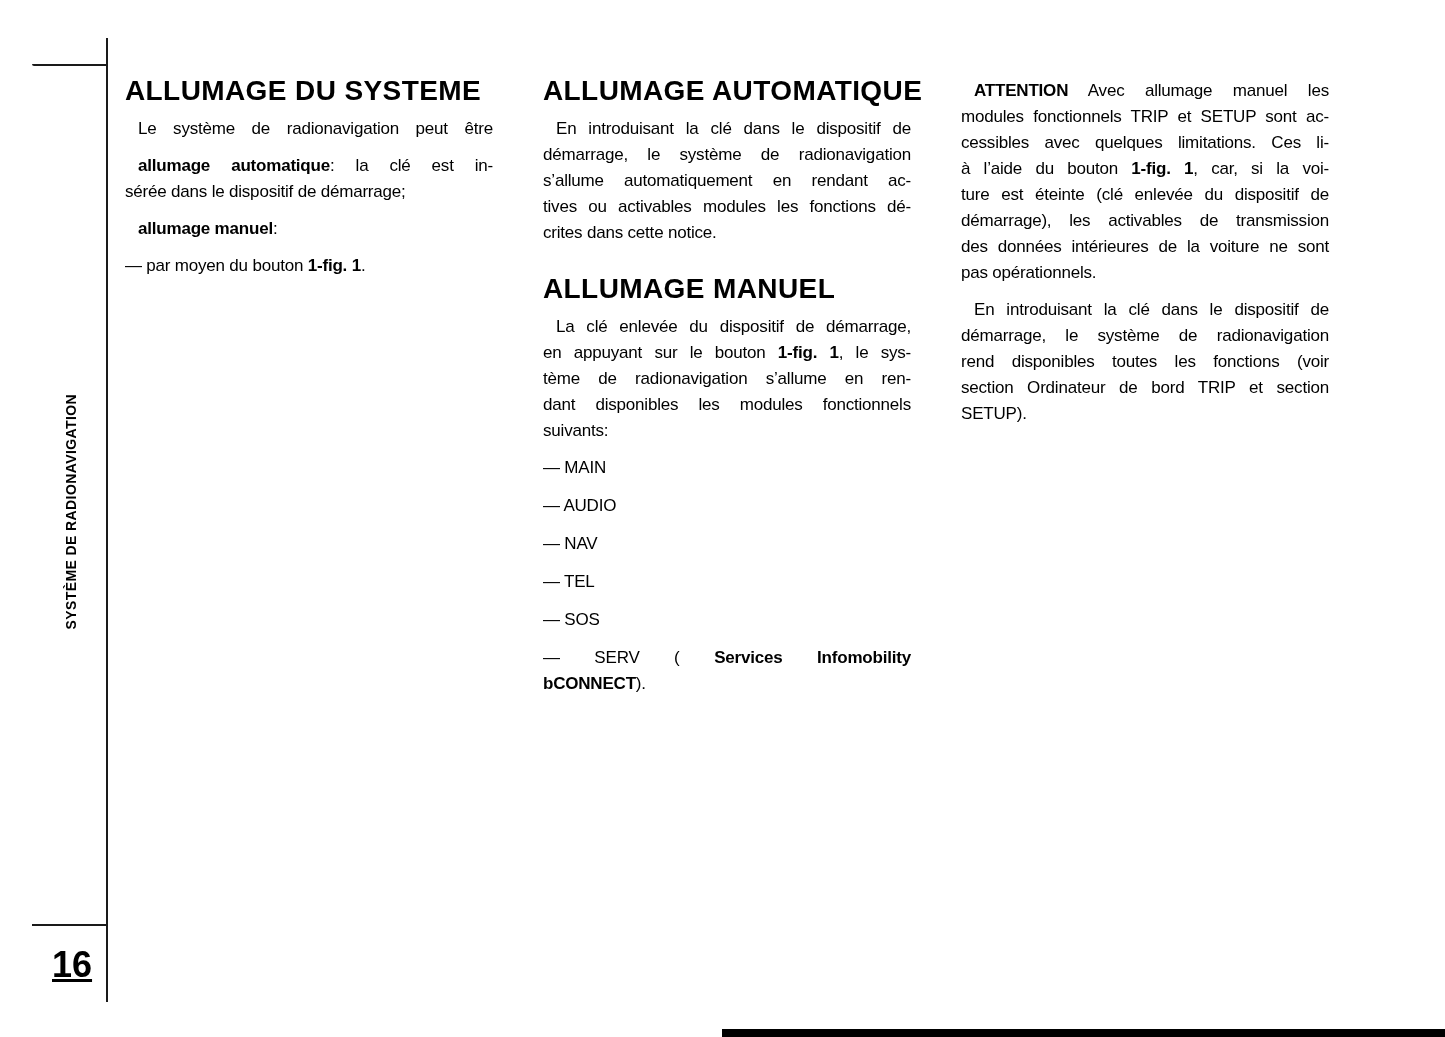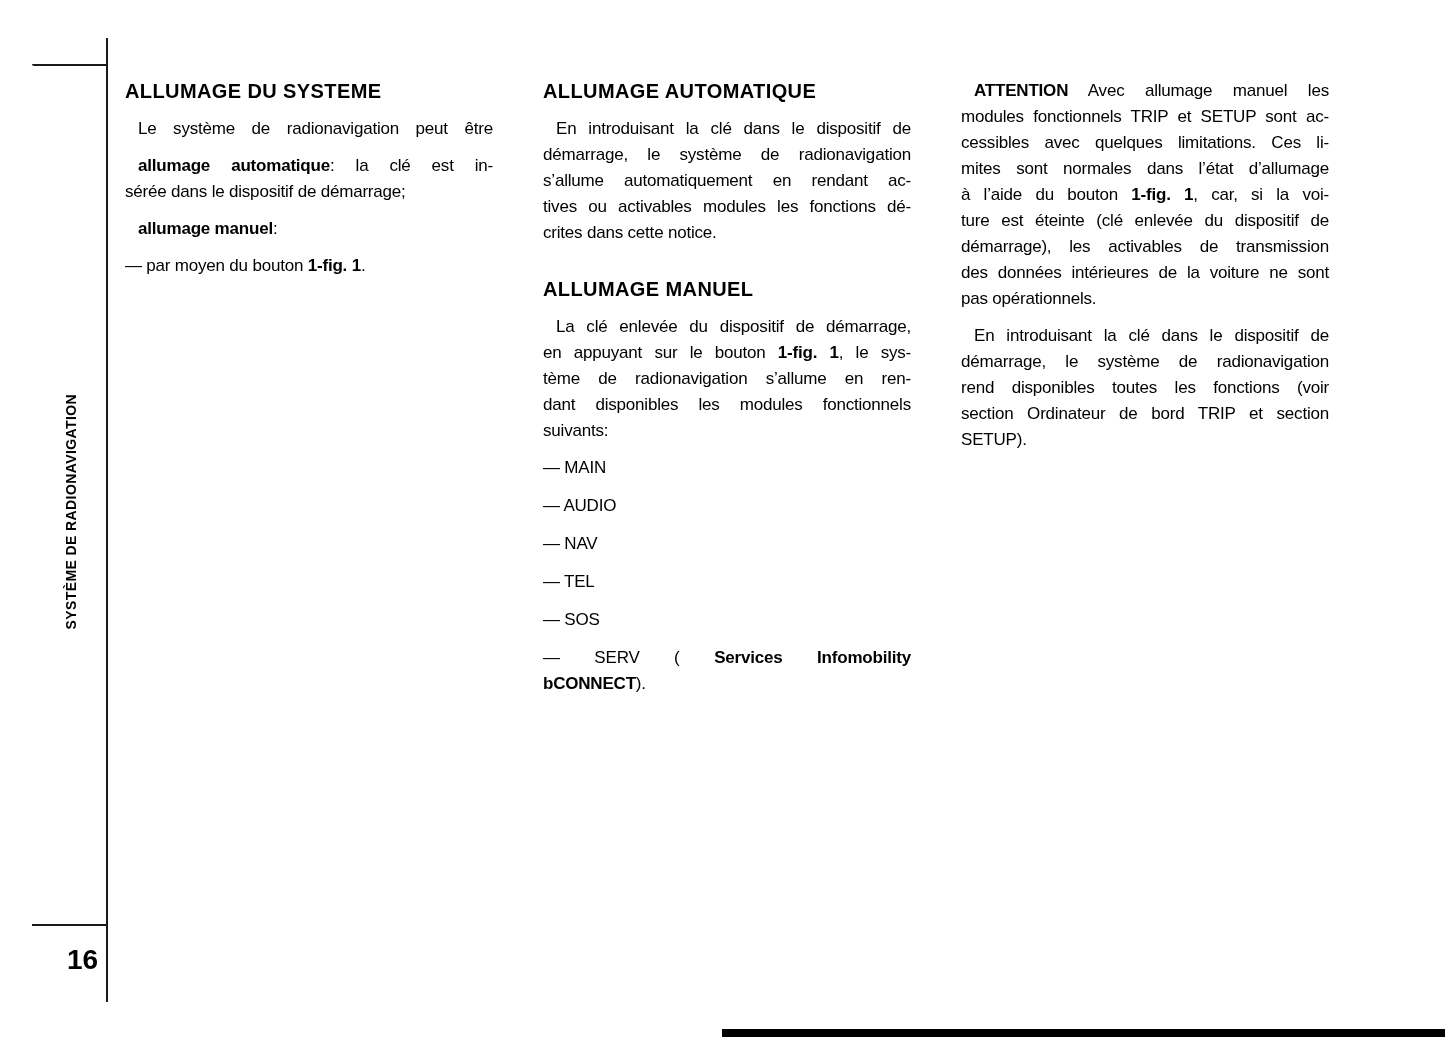"ALLUMAGE DU SYSTEME" .heading { font-size: 20px -> 28px }
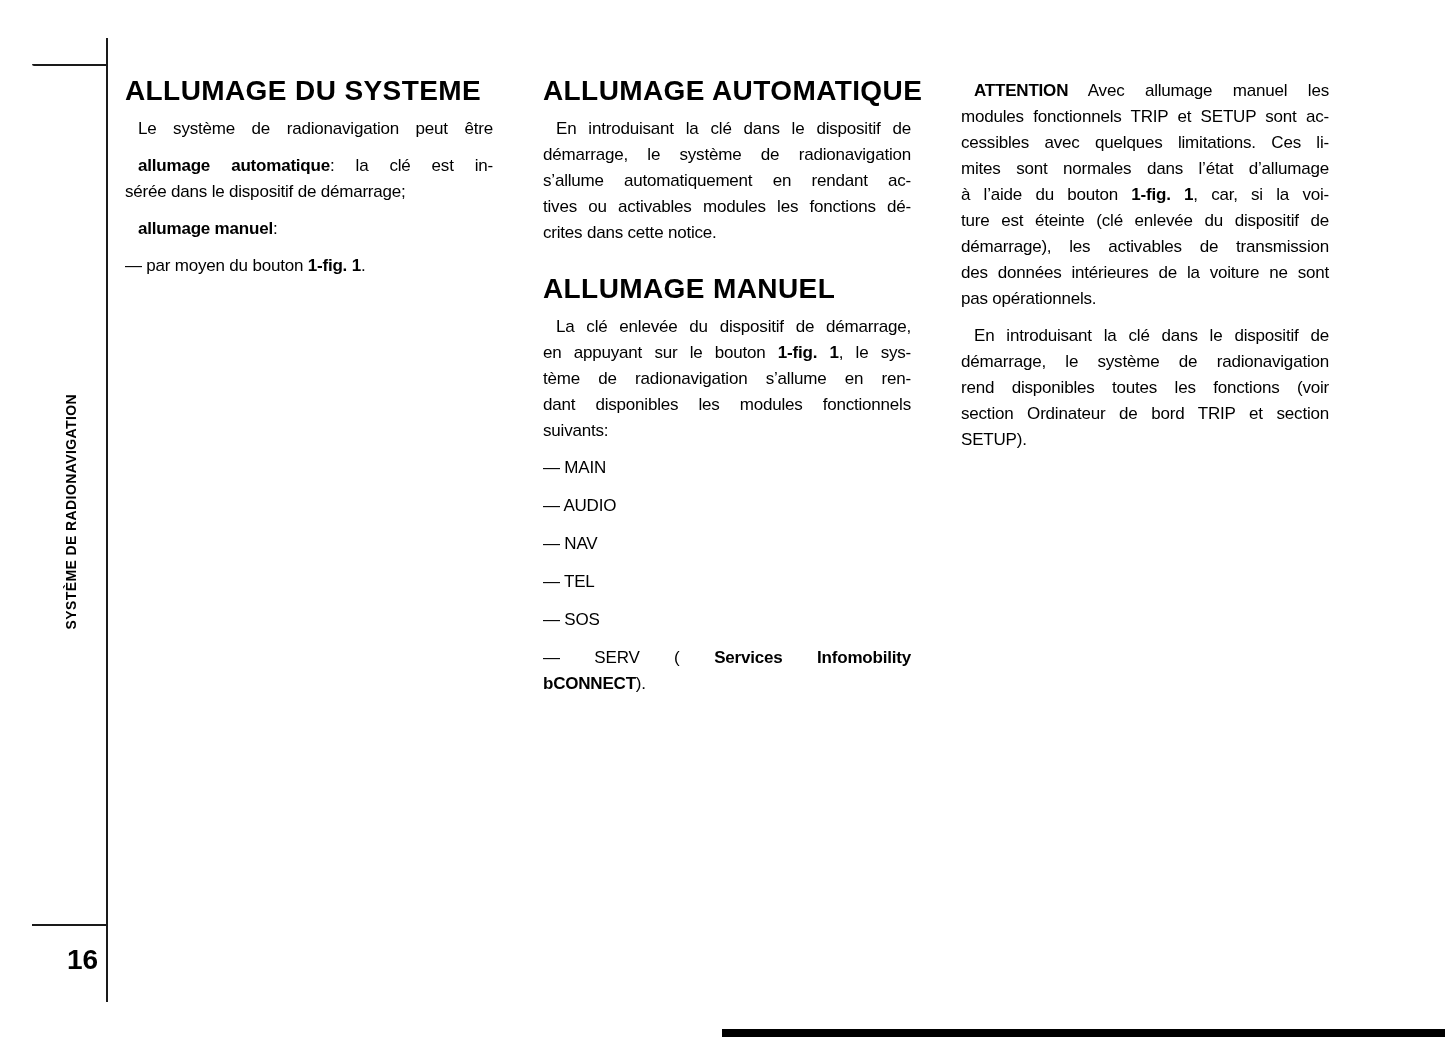"mites sont normales dans l’état" div.line { html: <div><span>mites sont normales dans l’état d’allumage</span></div> -> none }
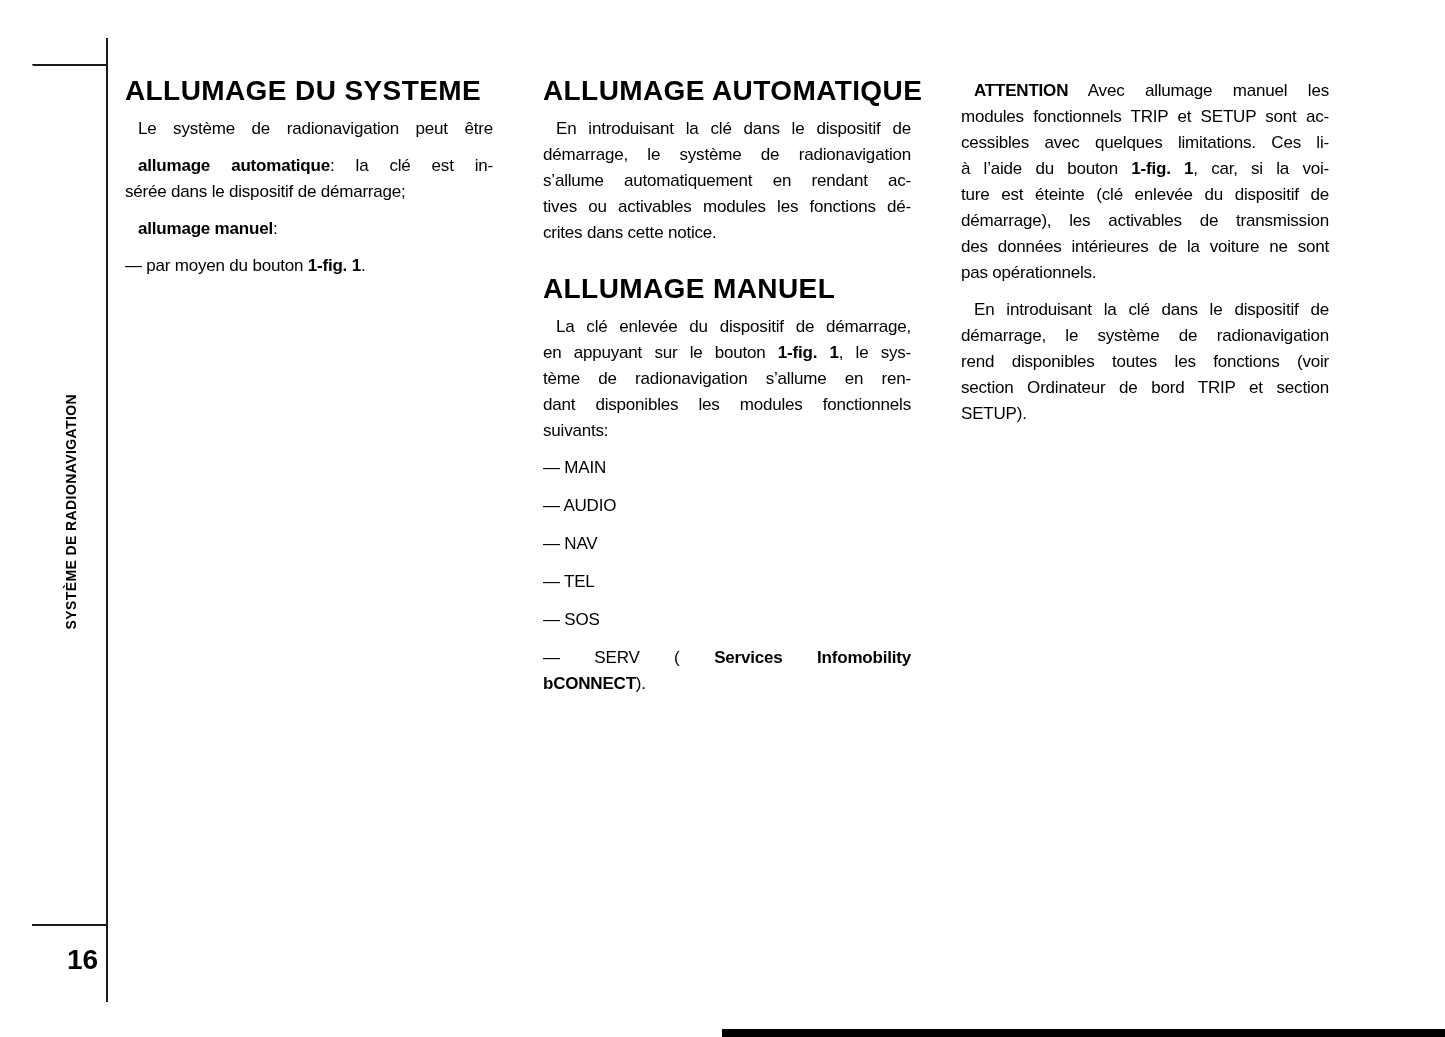"16" .page-number { font-size: 28px -> 36px; left: 67px -> 52px; text-decoration: none -> underline }
